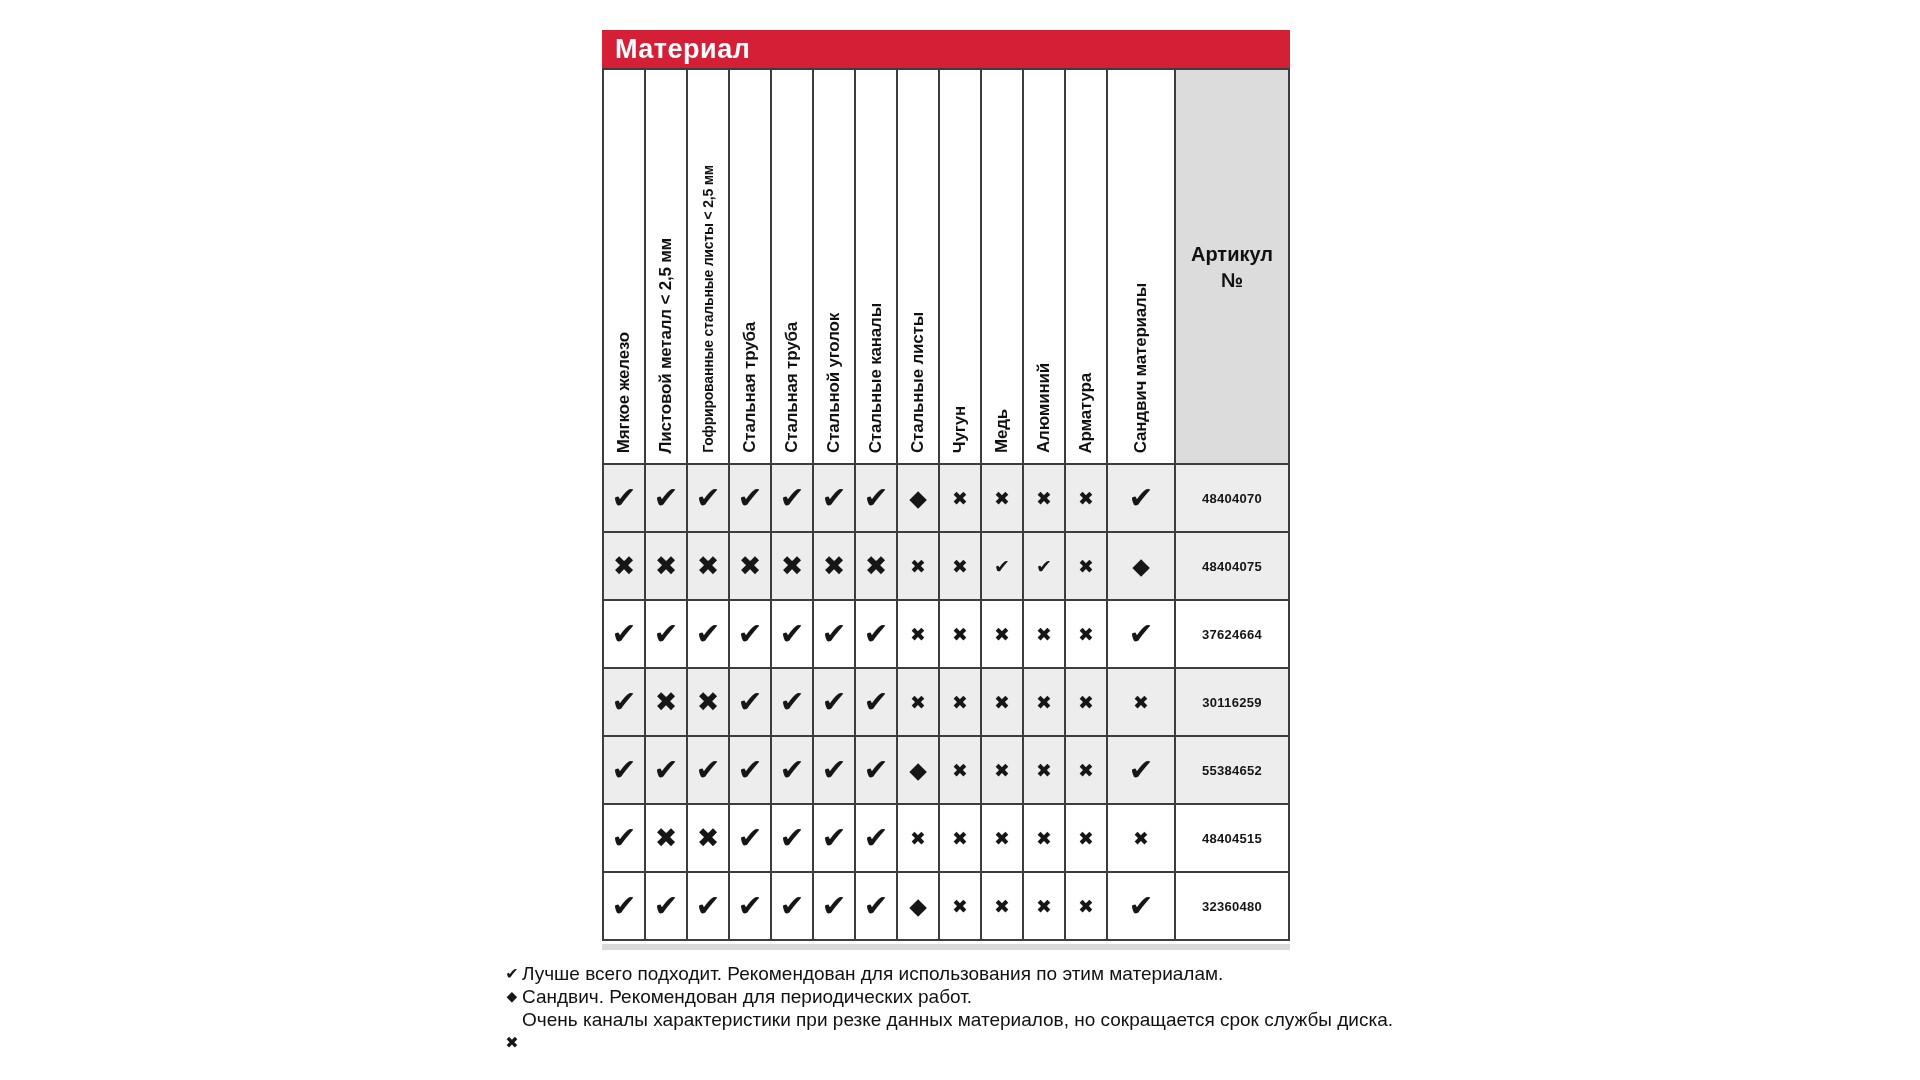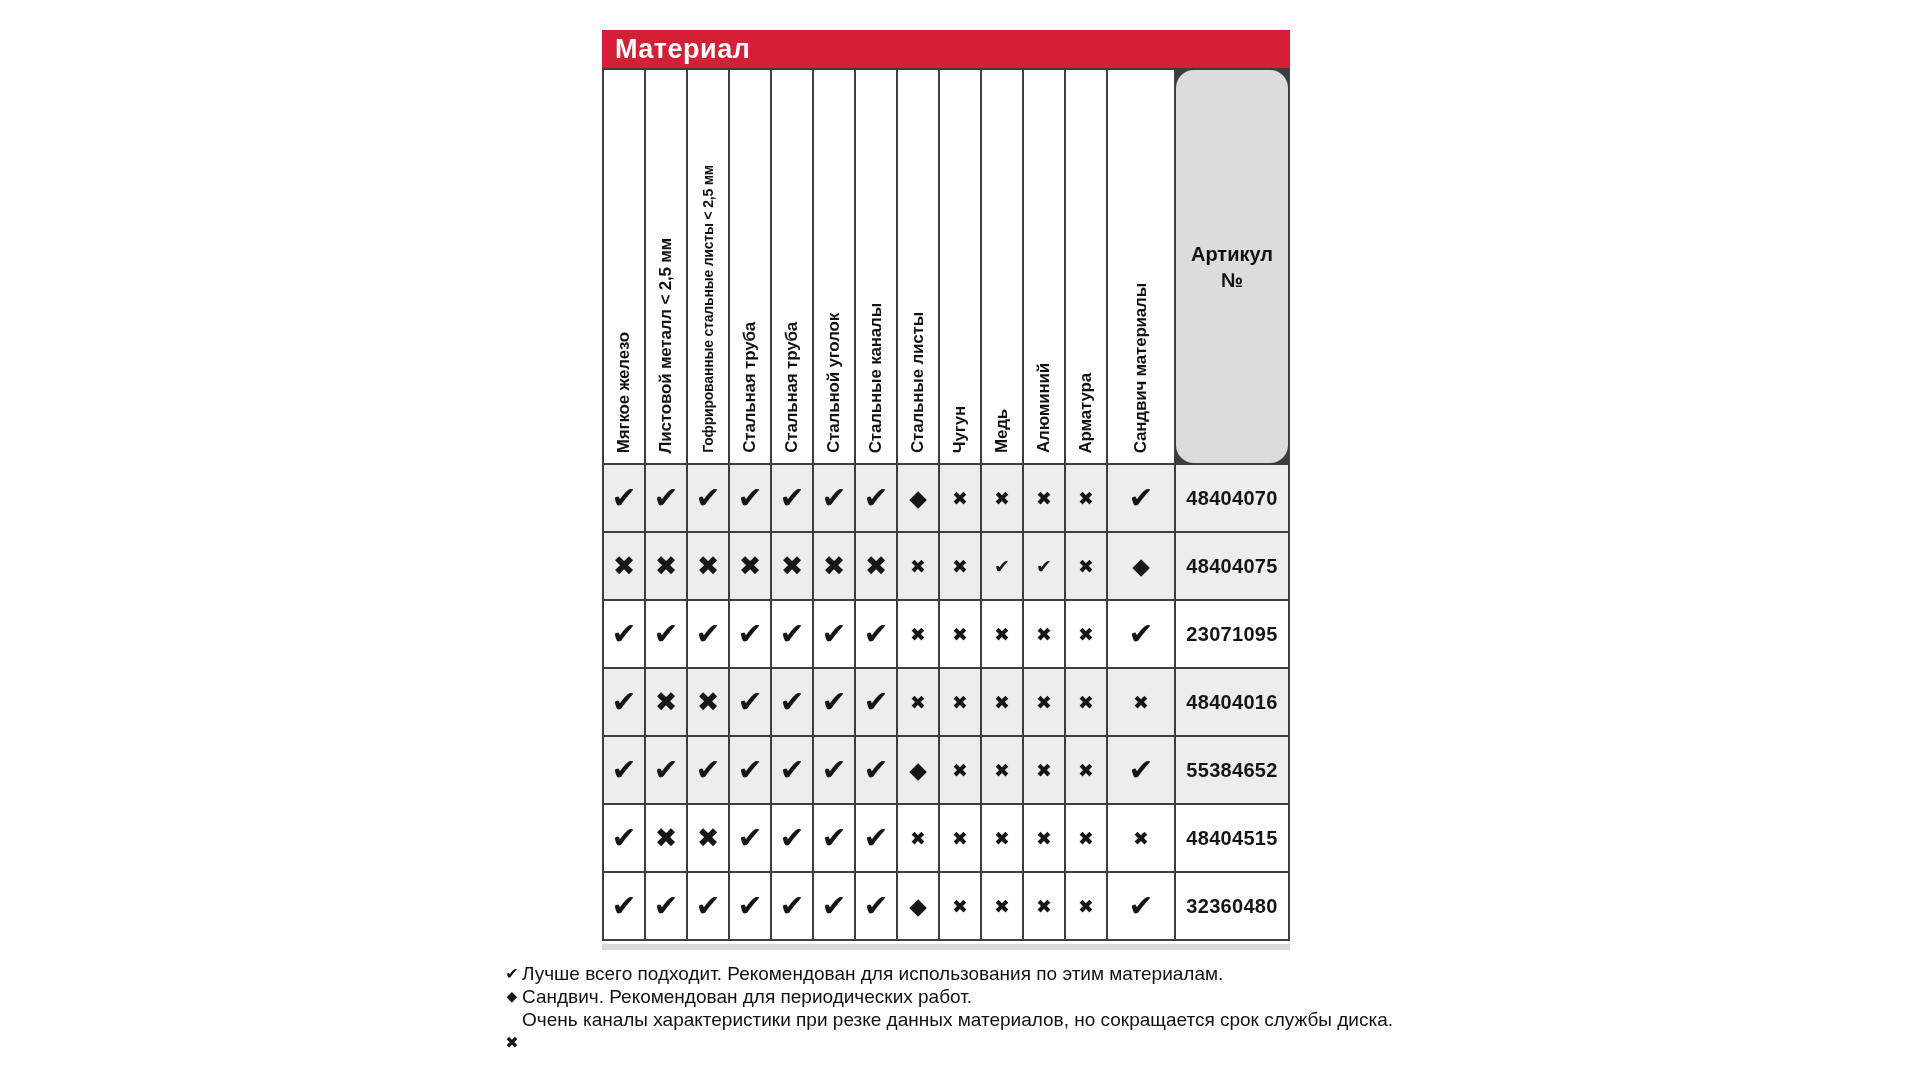"Артикул" .artheader { border-radius: 18px -> none }
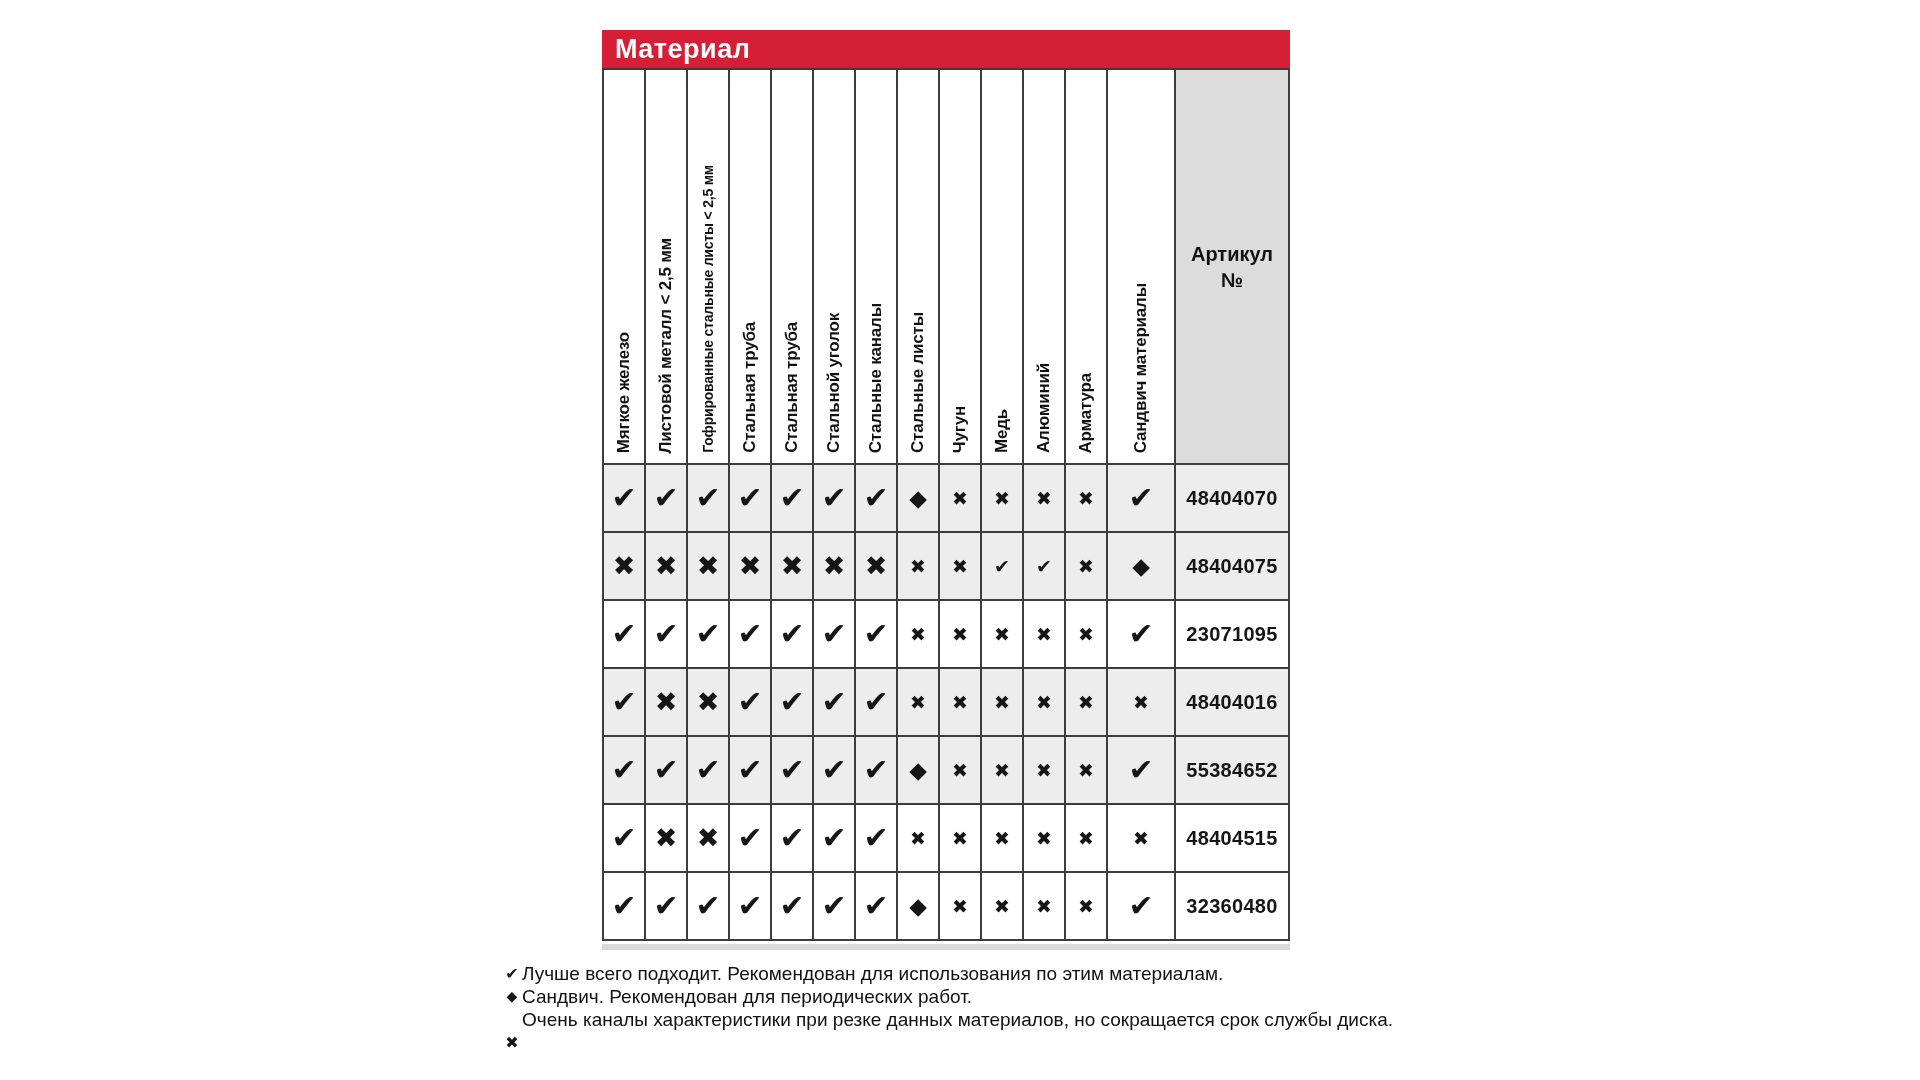"48404070" .acell span { font-size: 20px -> 13px }
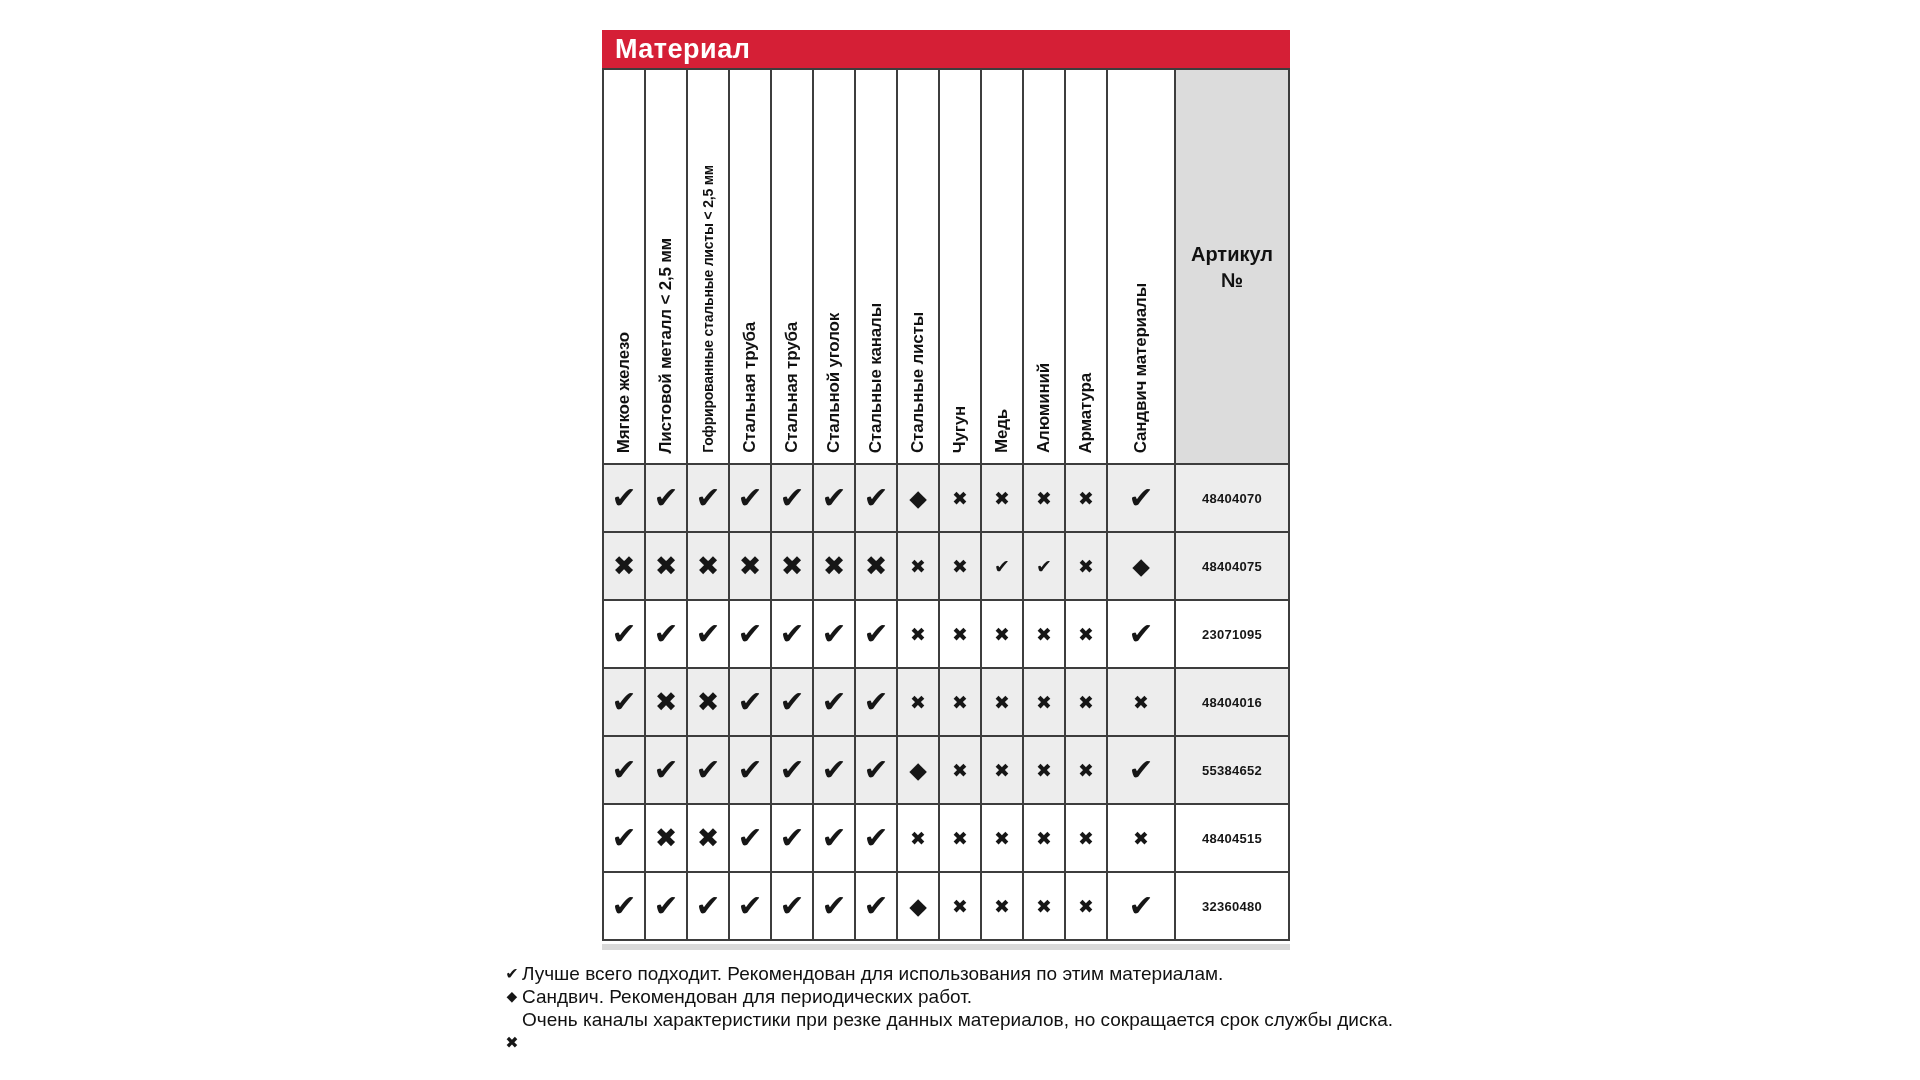"23071095" span { text: 23071095 -> 37624664 }
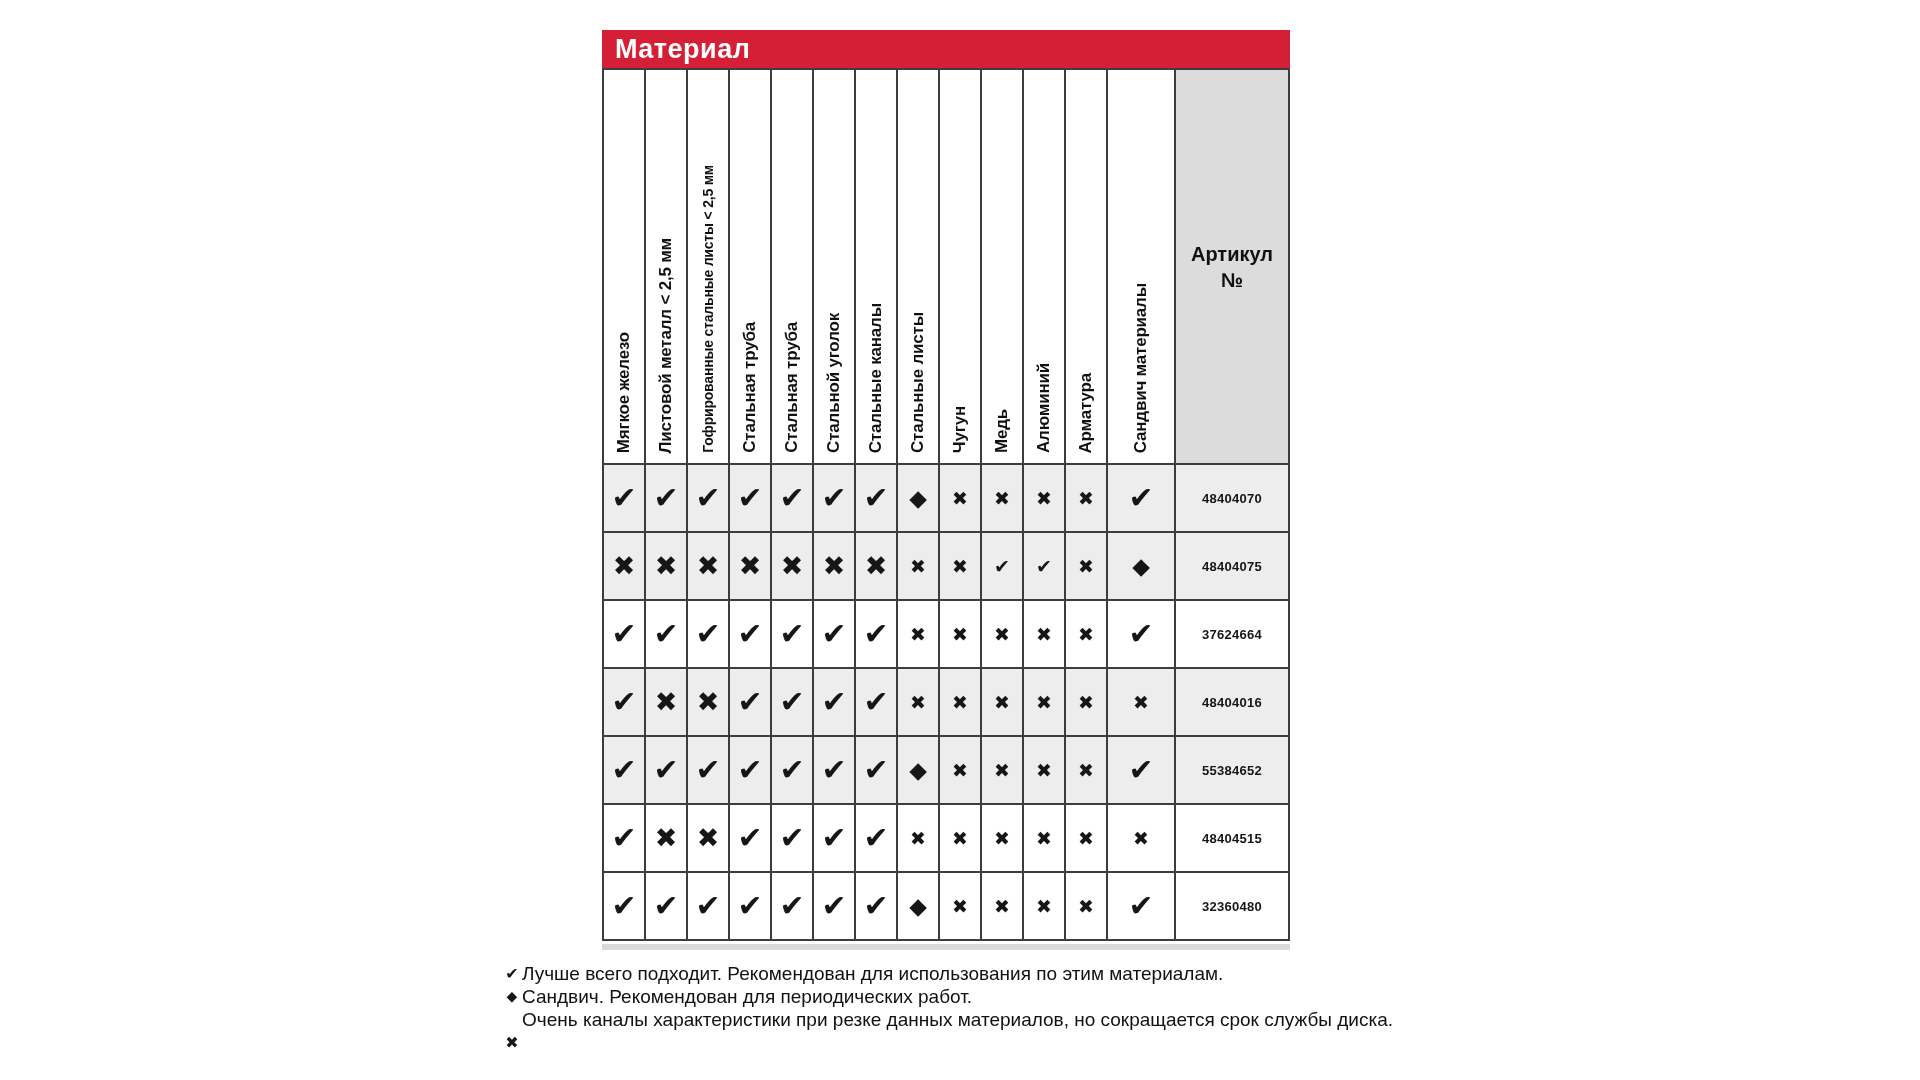"48404016" span { text: 48404016 -> 30116259 }
